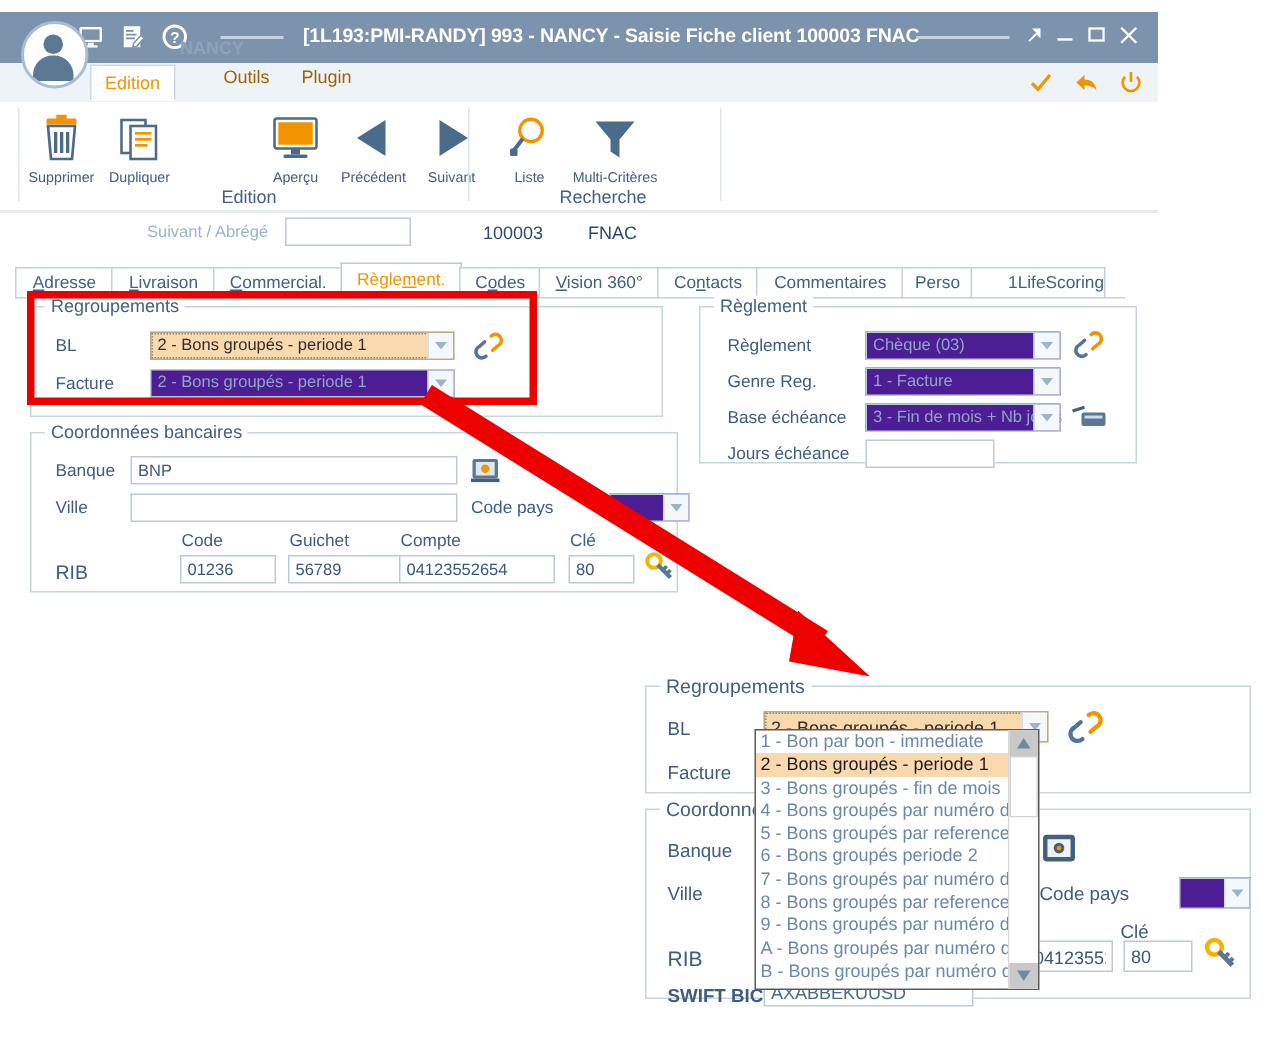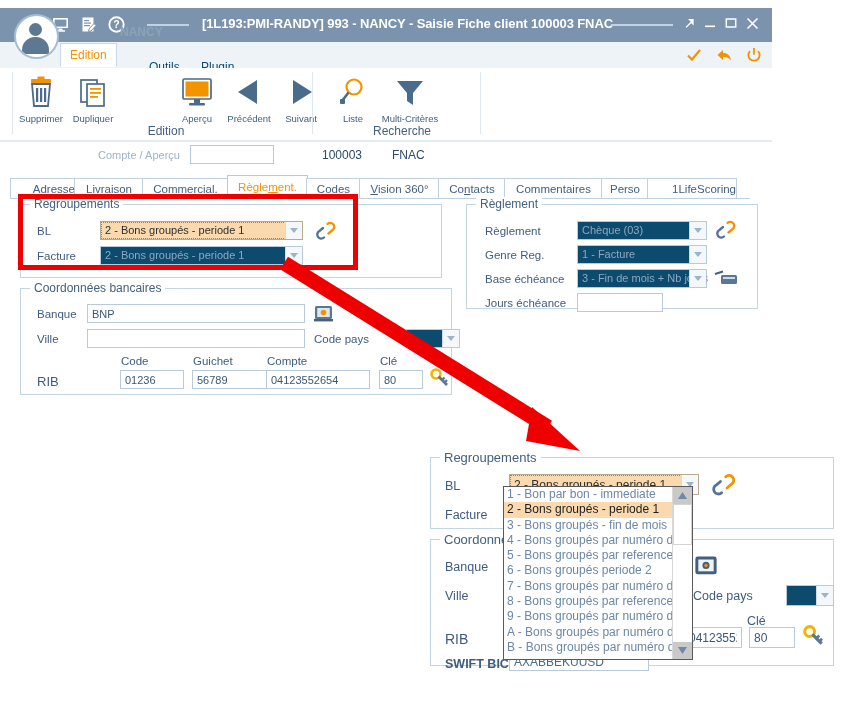"Outils" .menuitem { color: #0c4a6e -> #a16207; top: 16px -> 0 }
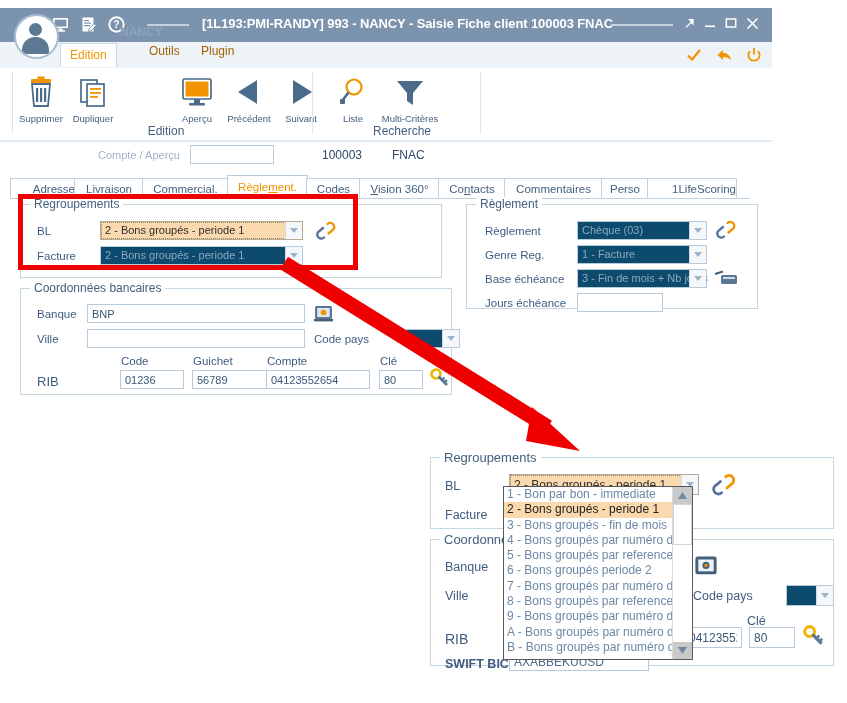"Compte / Aperçu" span.lbl-muted { text: Compte / Aperçu -> Suivant / Abrégé }
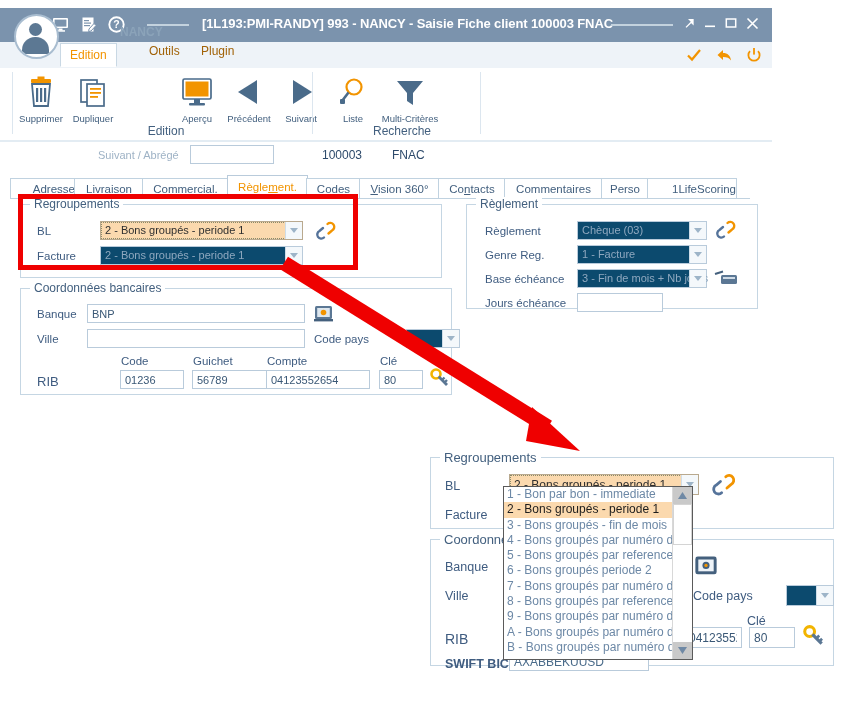"Adresse" div.tab { text-align: right -> none }
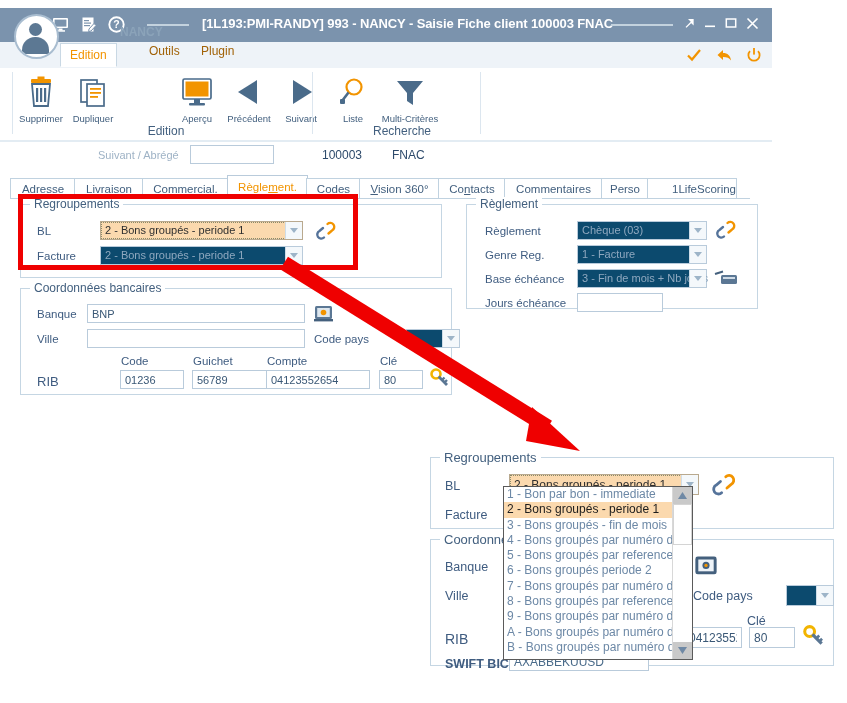"Chèque (03)" .combo { background: #0c4a6e -> #4c1d95 }
